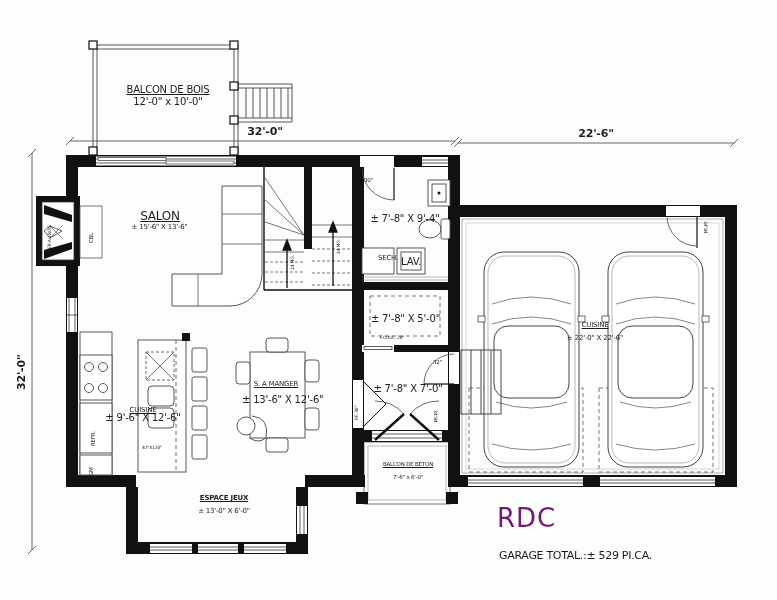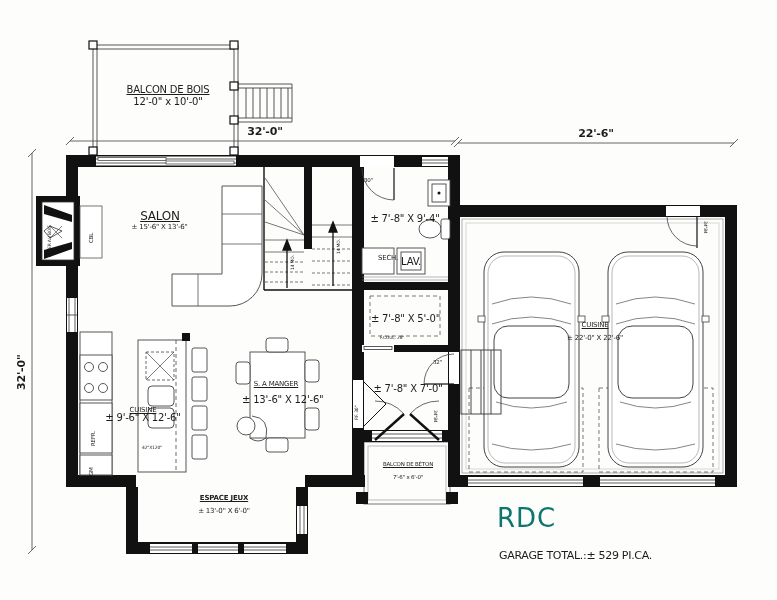"RDC" .rdc { color: #0f766e -> #701a75 }
